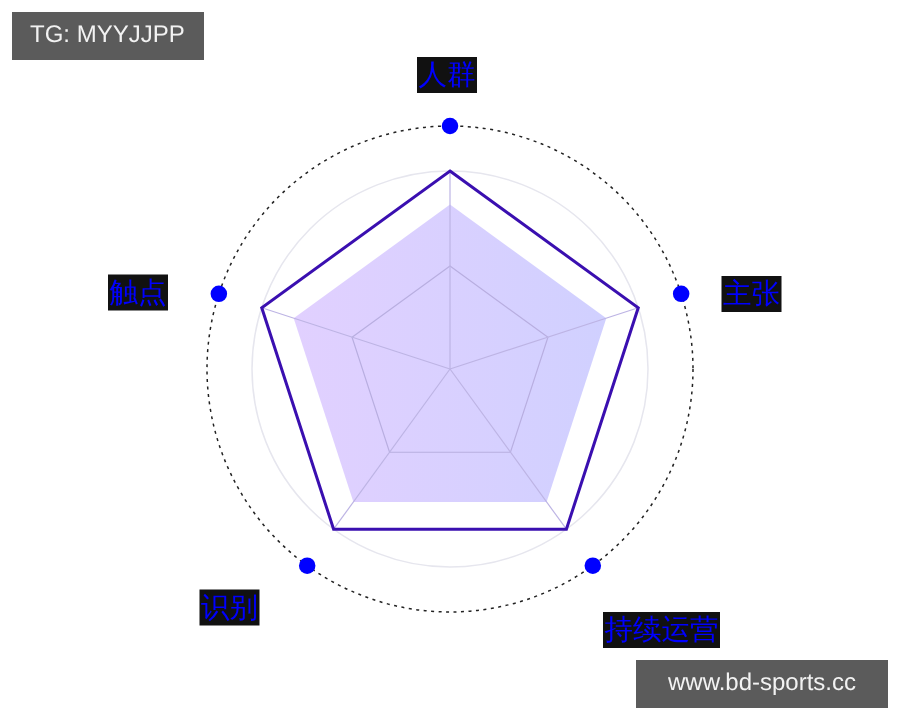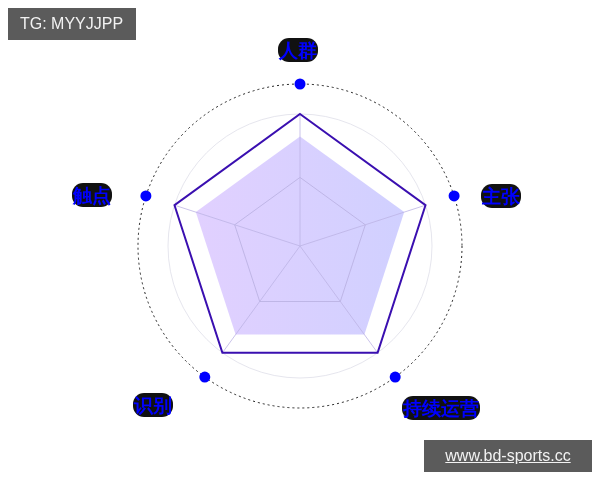"人群" .axis-label { border-radius: 11px -> none; font-weight: bold -> normal }
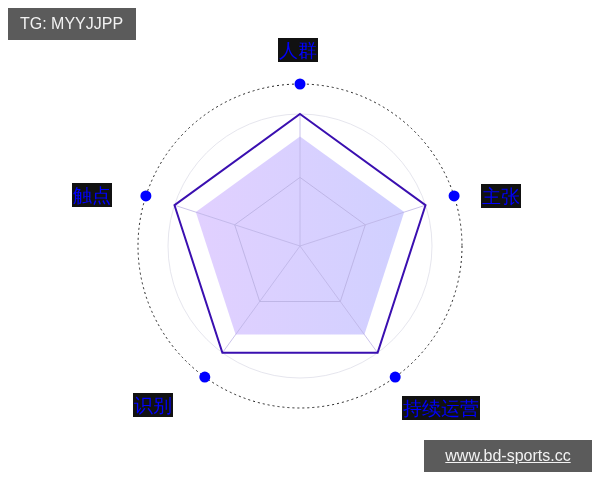"持续运营" div.axis-label { top: 396px -> 408px }
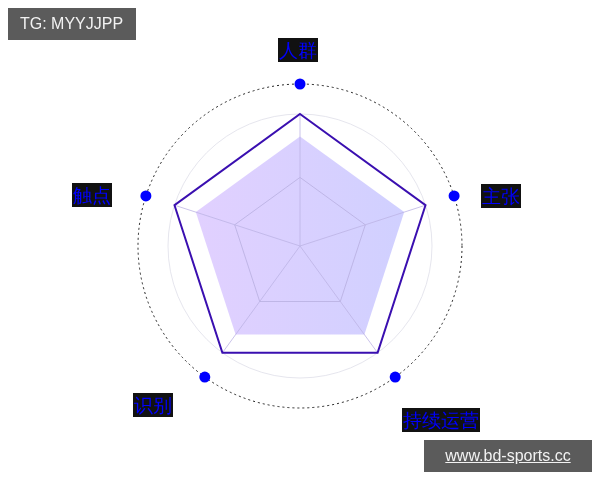"www.bd-sports.cc" .badge-site { text-decoration: underline -> none }
